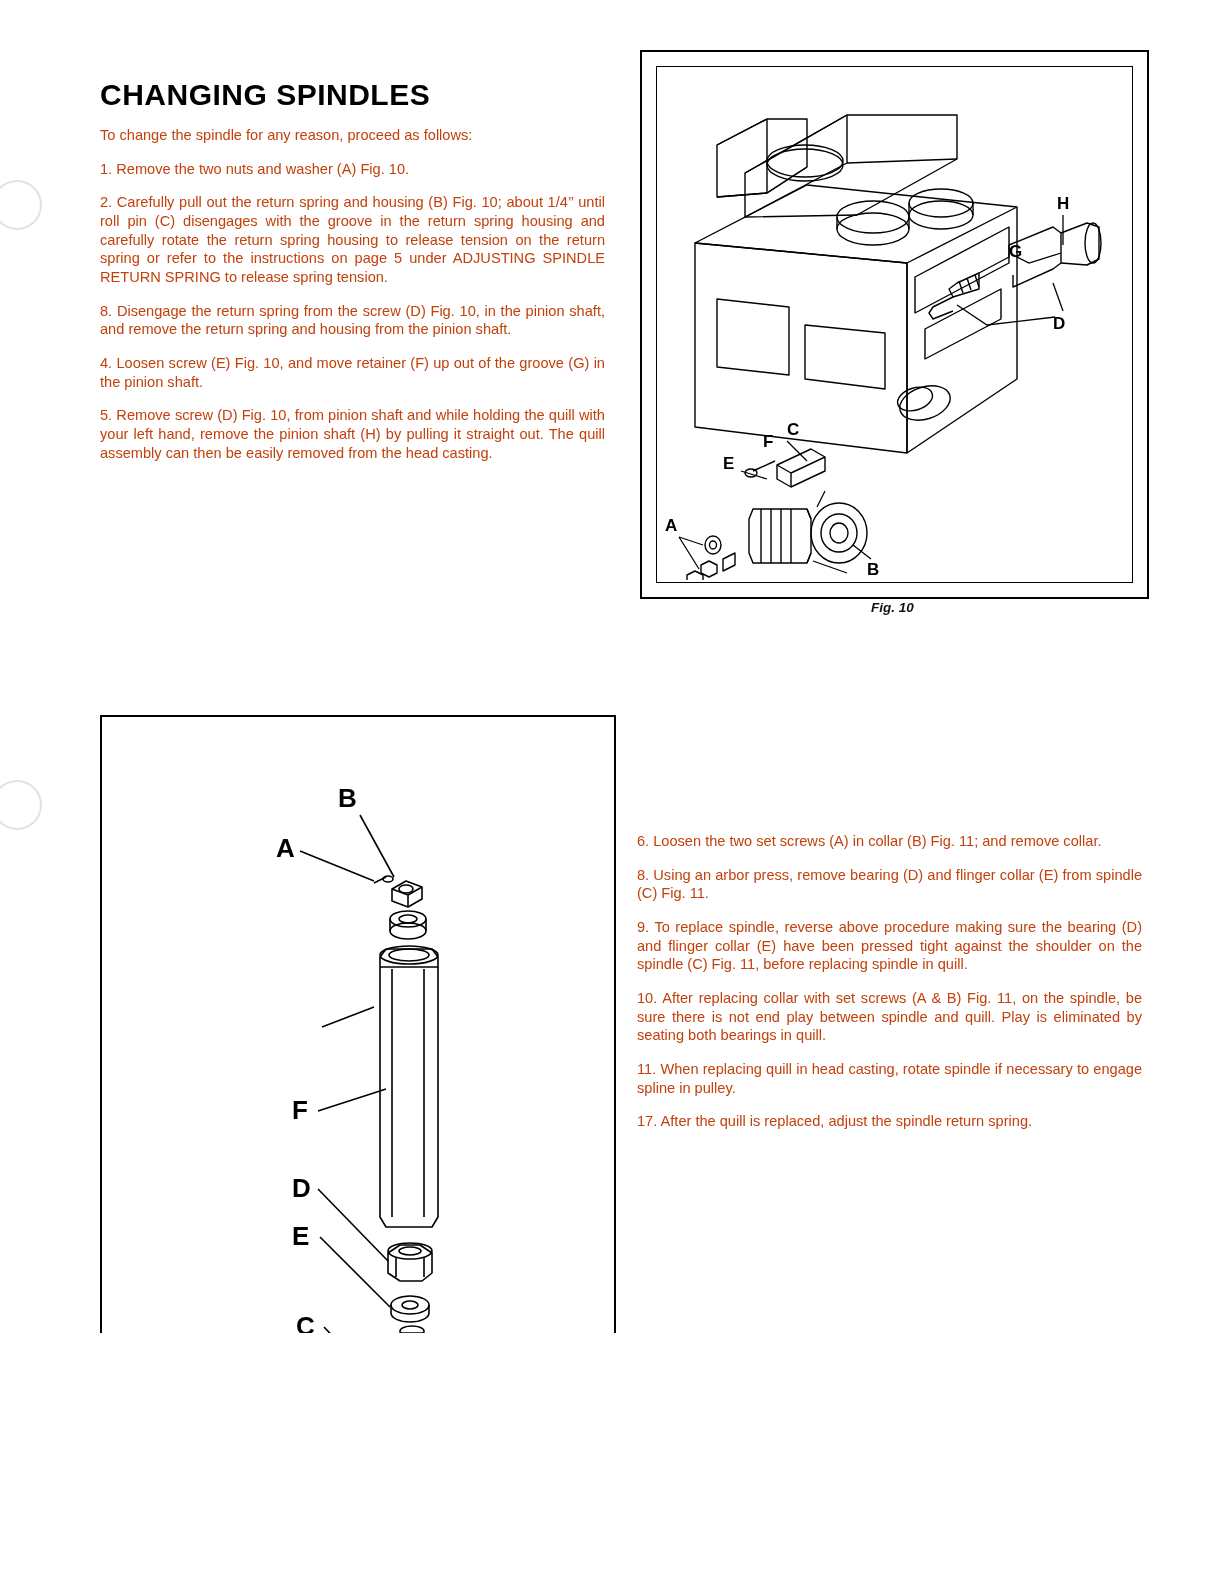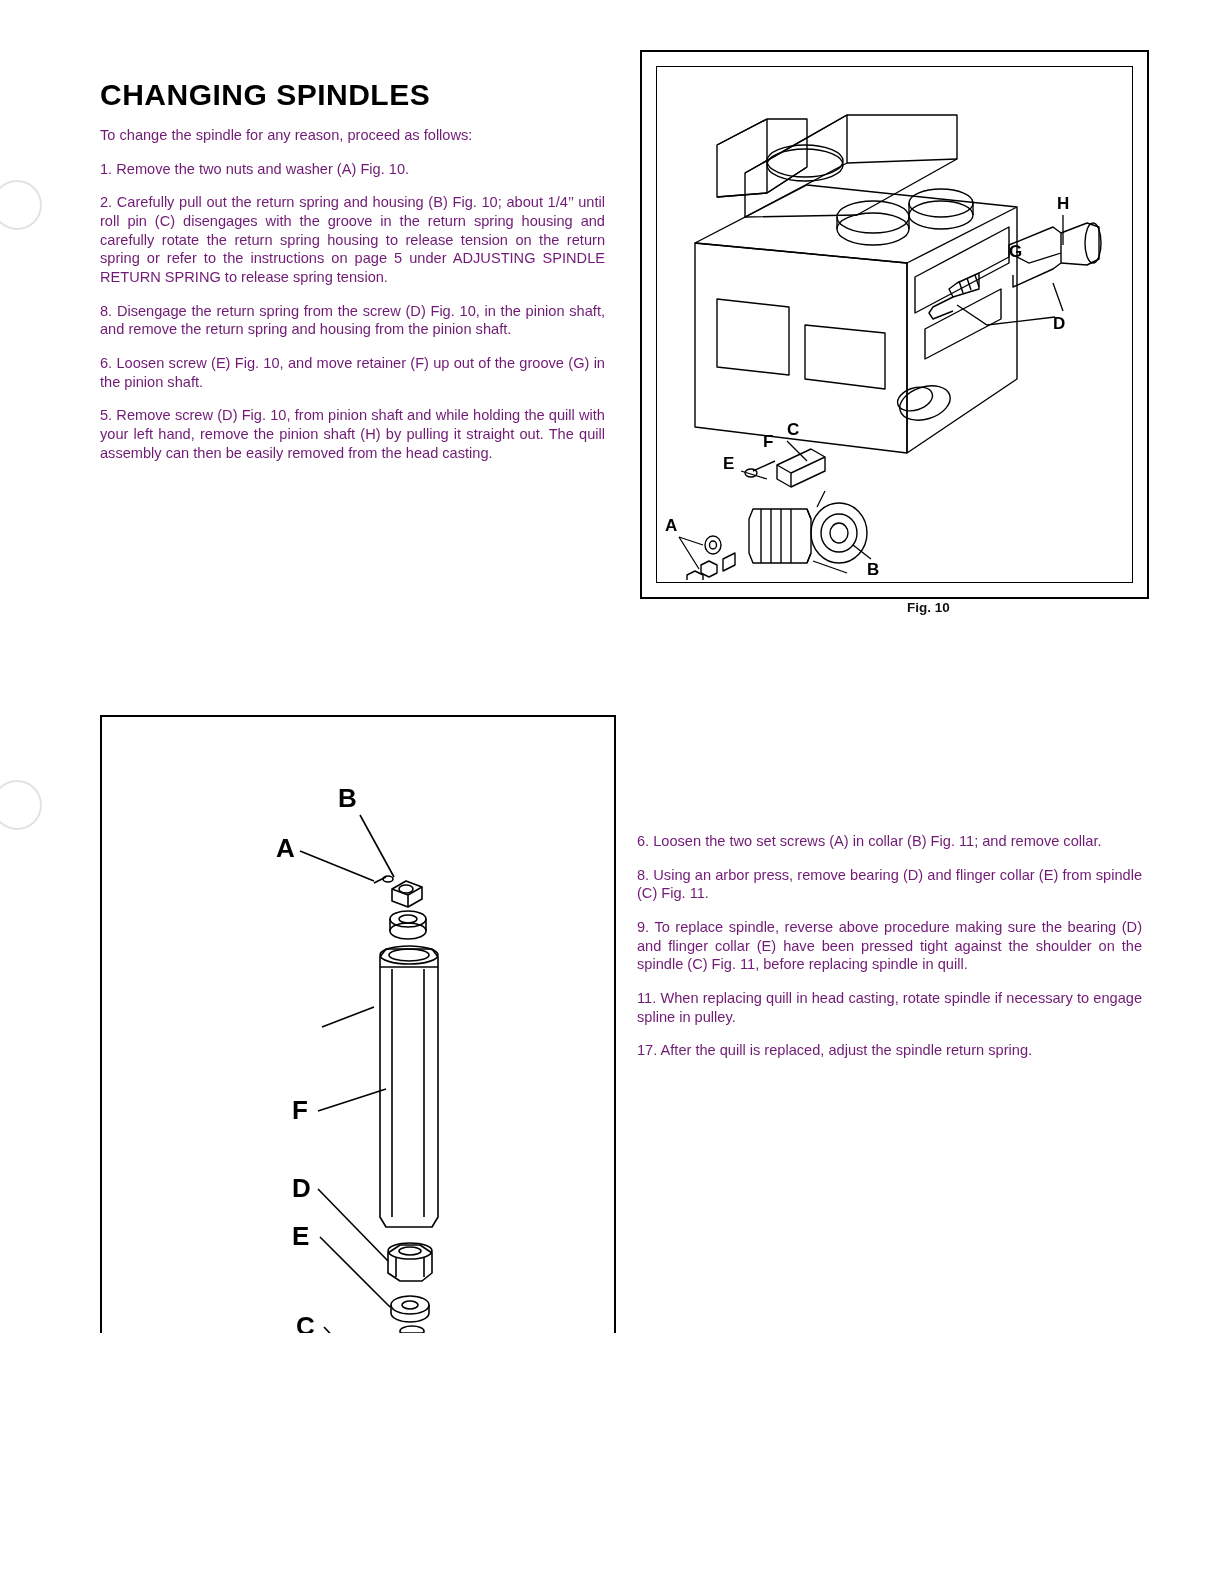"To change the spindle for" p.body { color: #701a75 -> #c2410c }
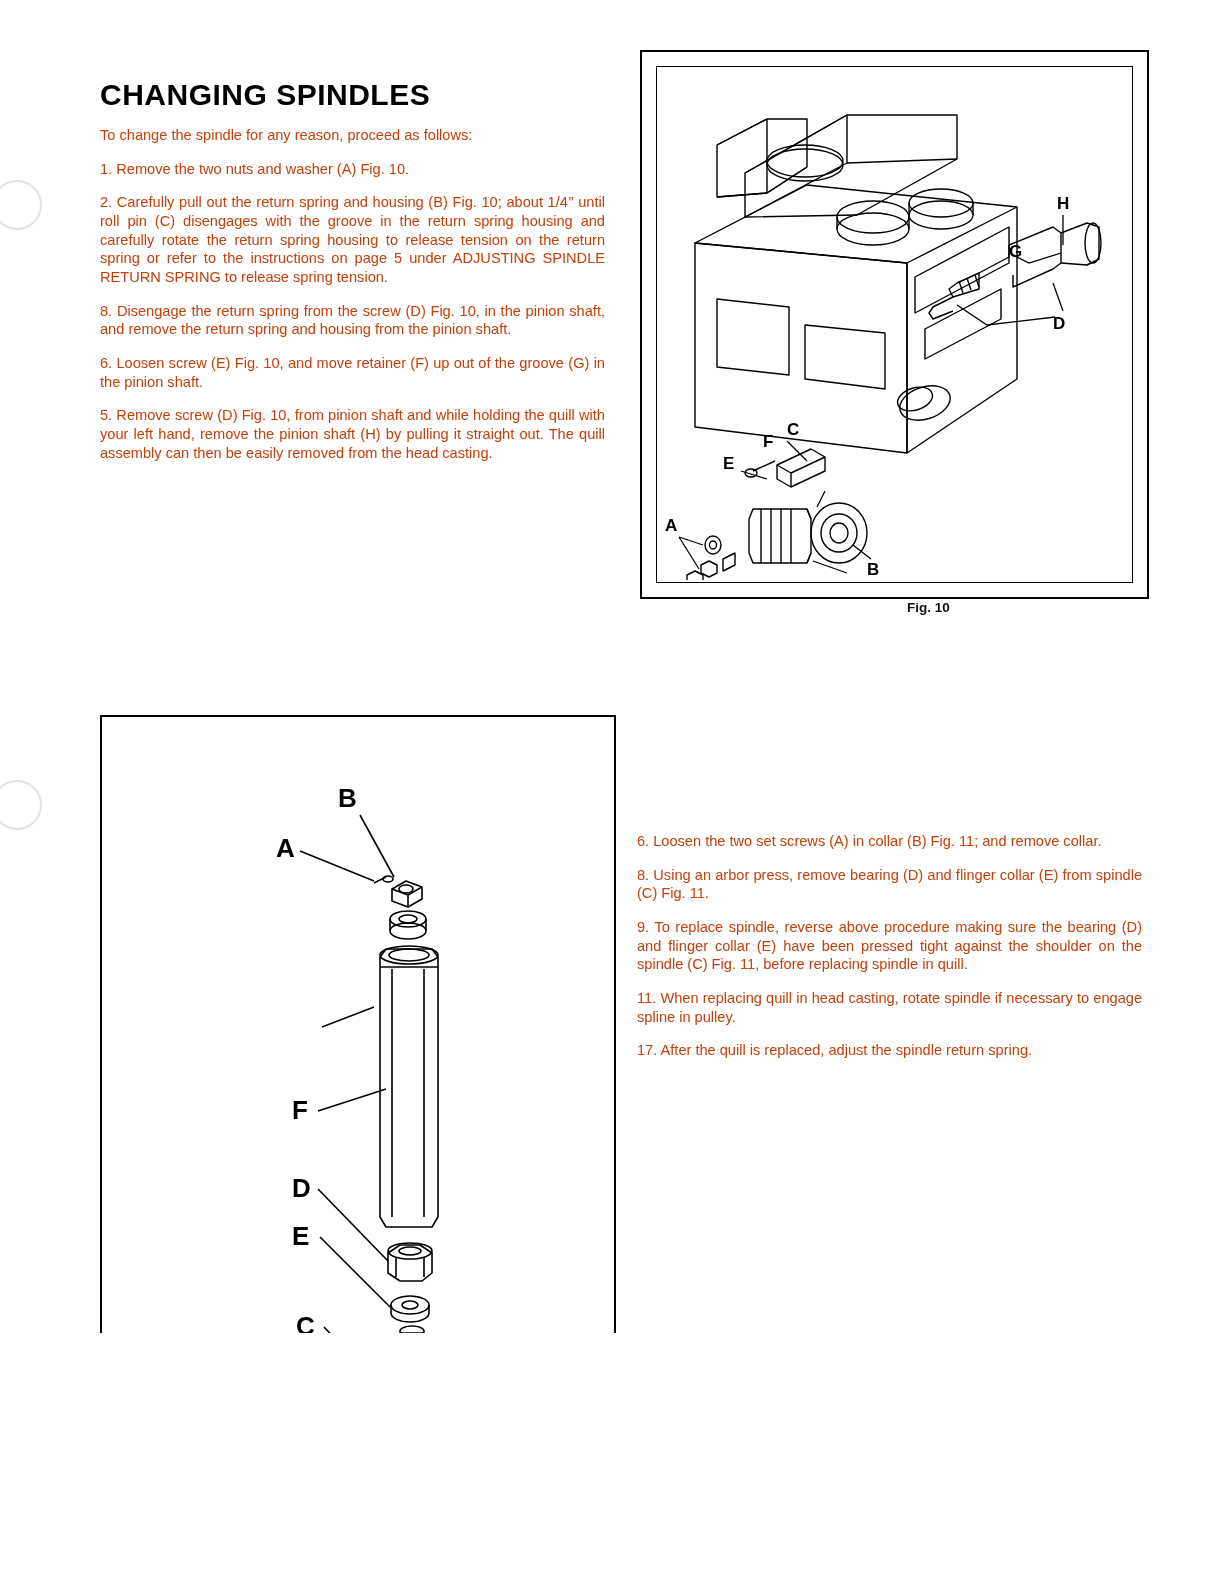"6. Loosen screw (E) Fig." p.body { text: 6 -> 4 }
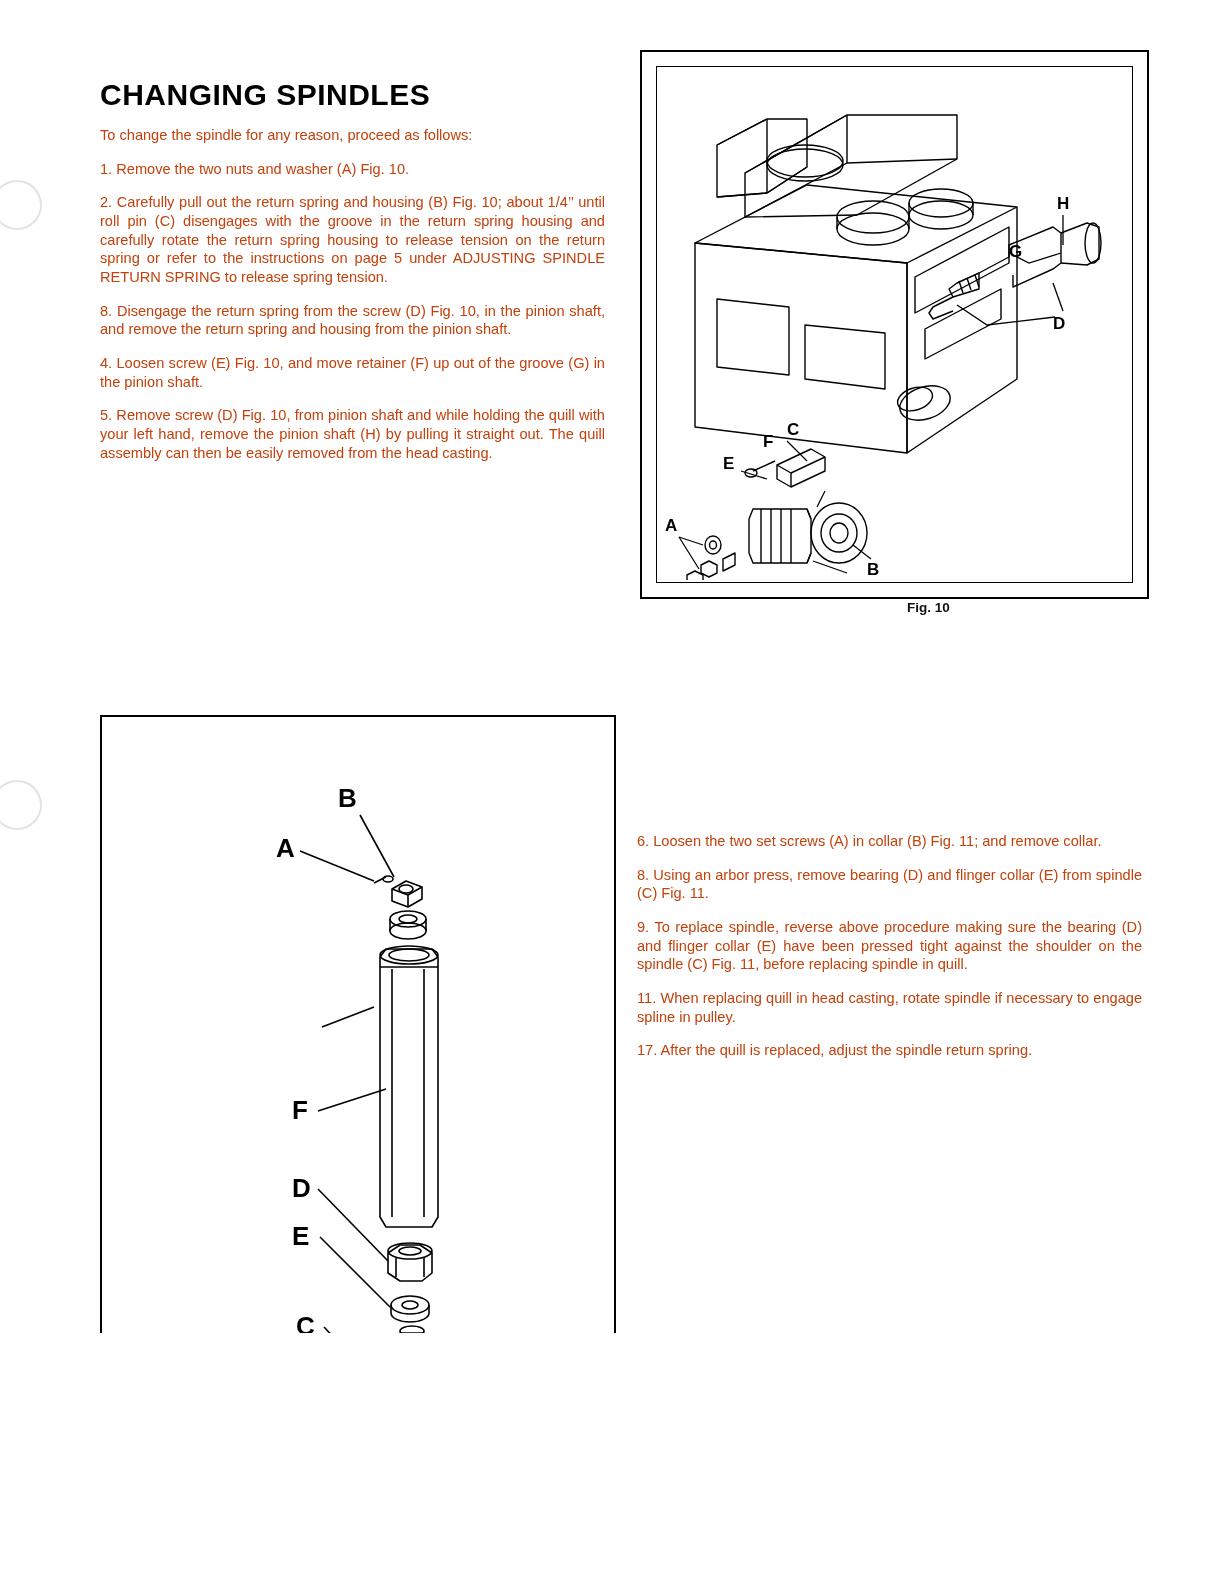"Fig. 10" .fig10-caption { font-style: none -> italic; left: 676px -> 640px }
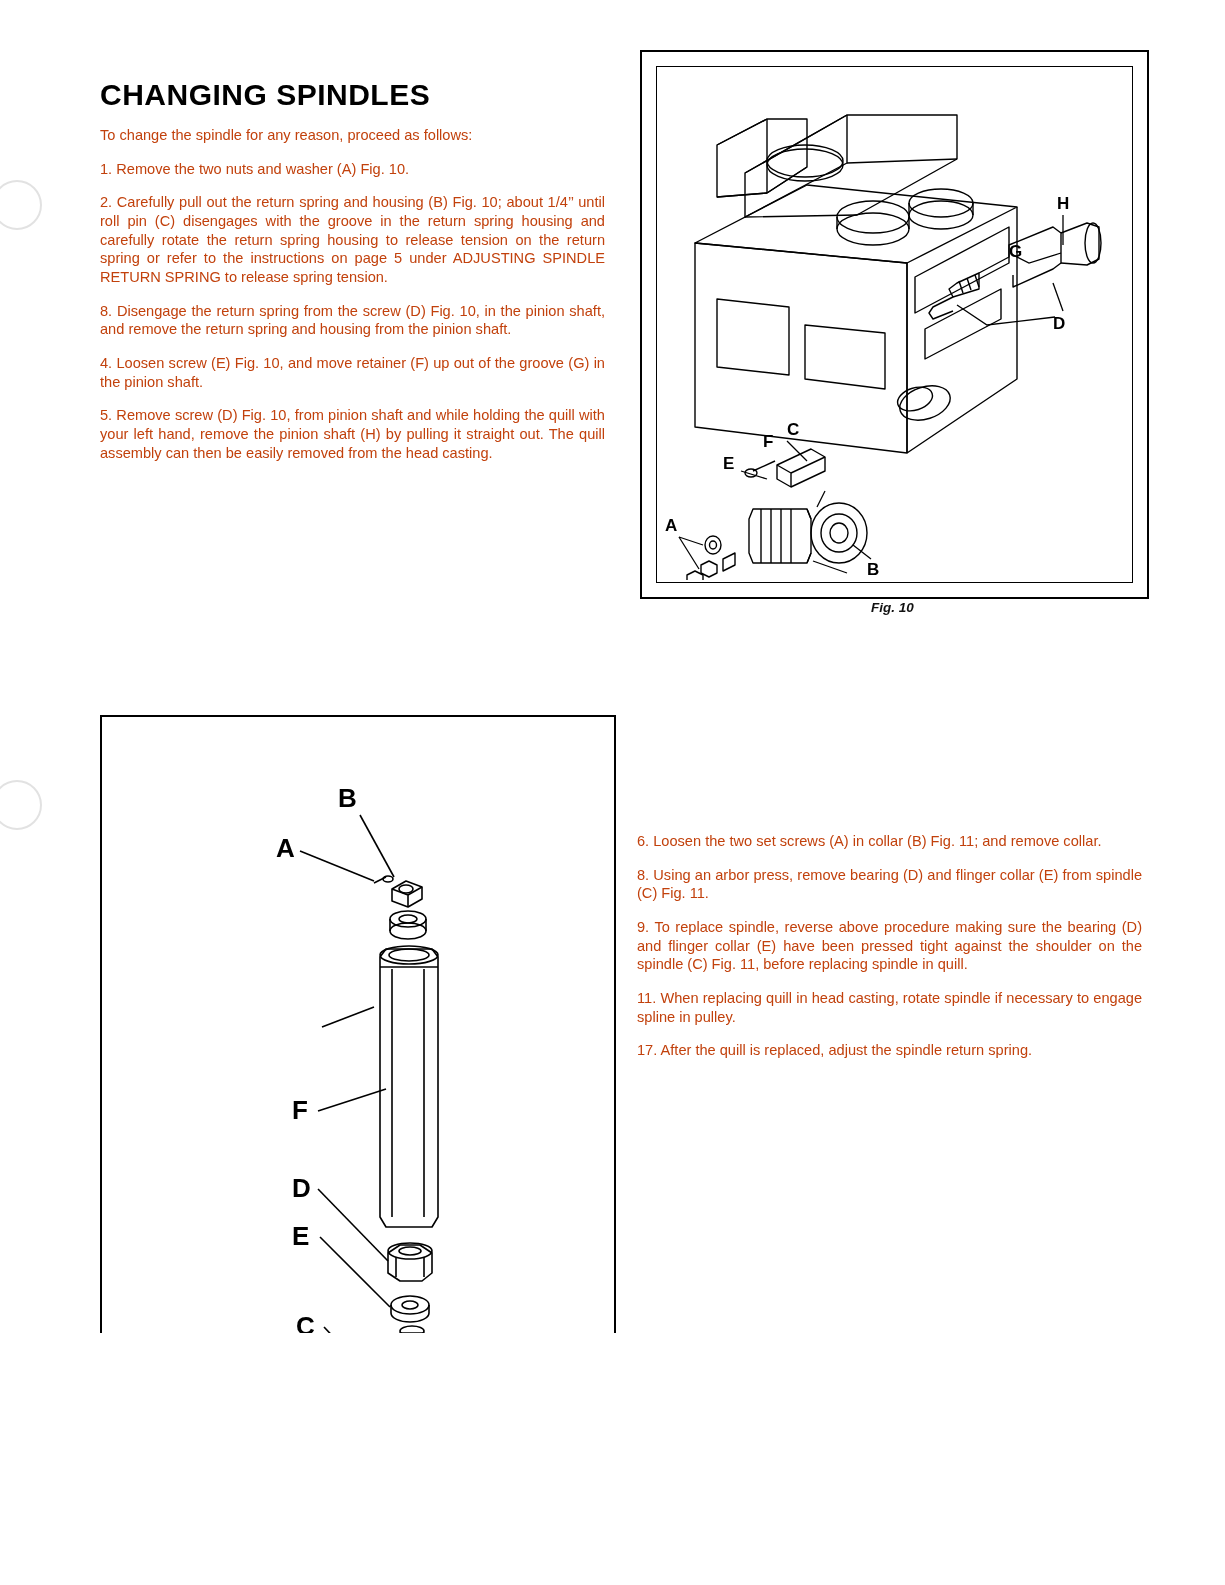"10. After replacing collar with" p.body { html: none -> <p>10. After replacing collar with set screws (A &amp; B) Fig. 11, on the spindle, be sure there is not end play between spindle and quill. Play is eliminated by seating both bearings in quill.</p> }
